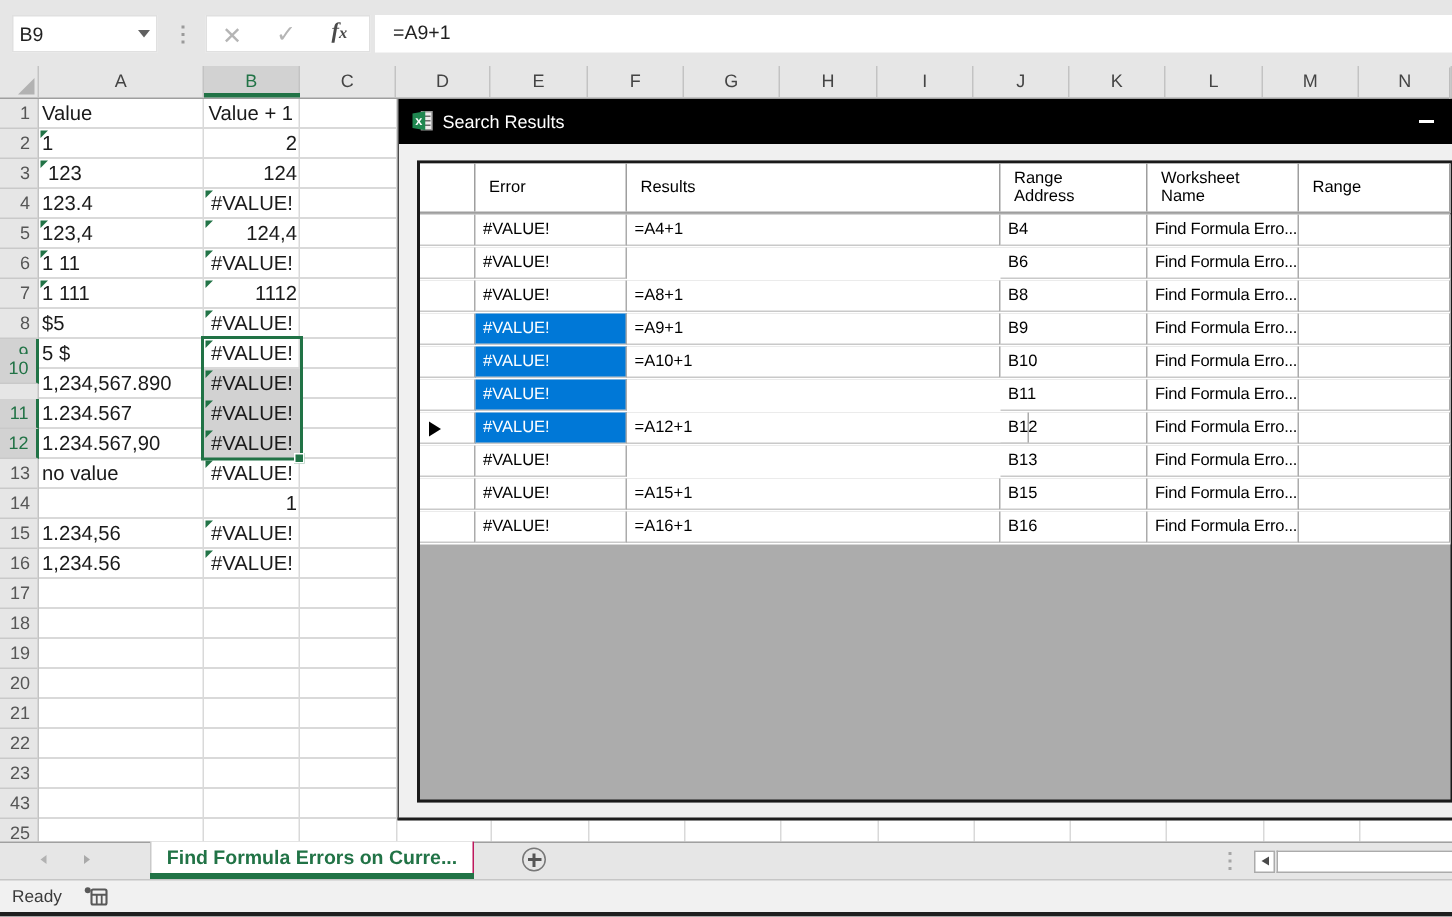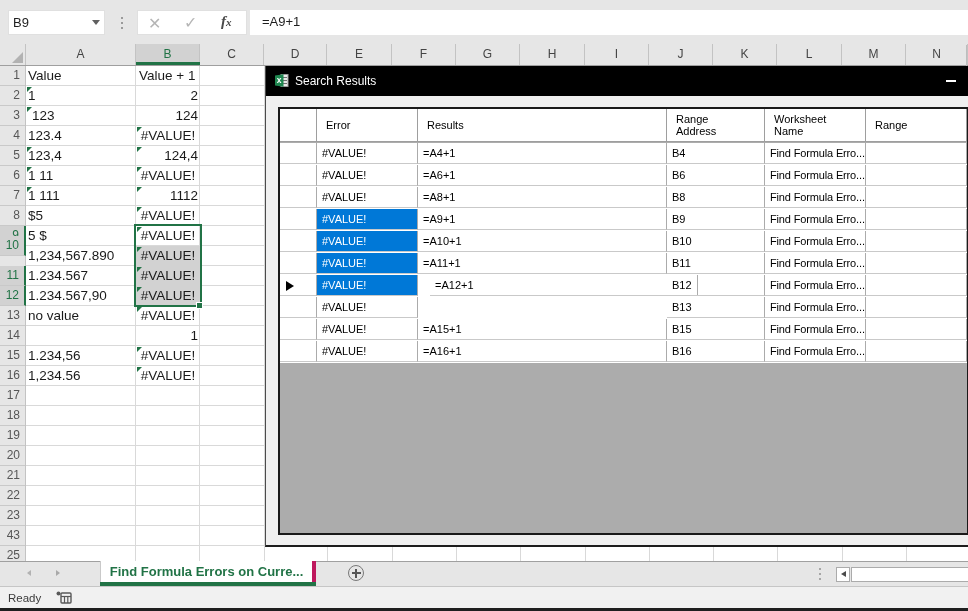"=A6+1" div.gc { html: <div>=A6+1</div> -> none }
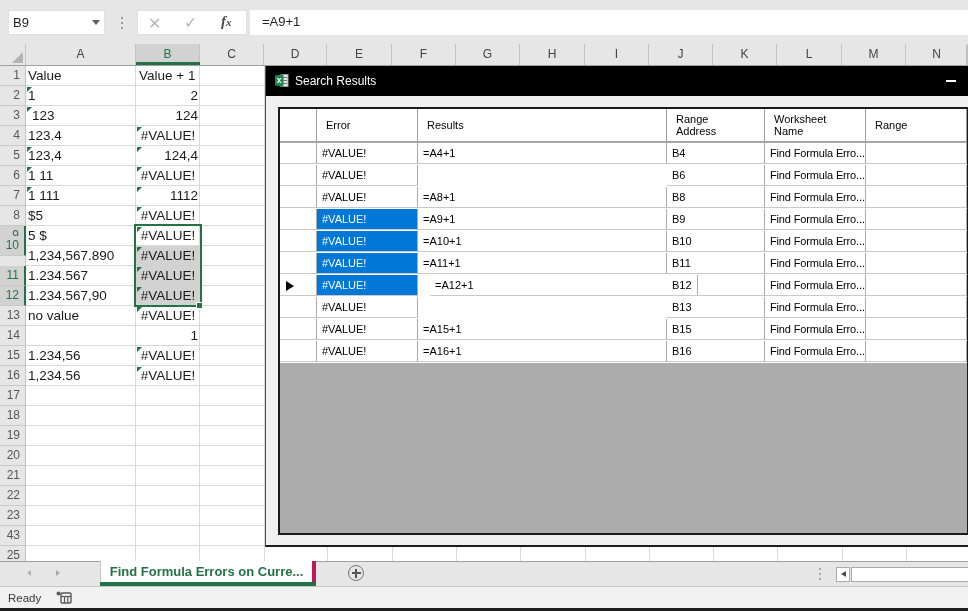"=A11+1" div.gc { html: <div>=A11+1</div> -> none }
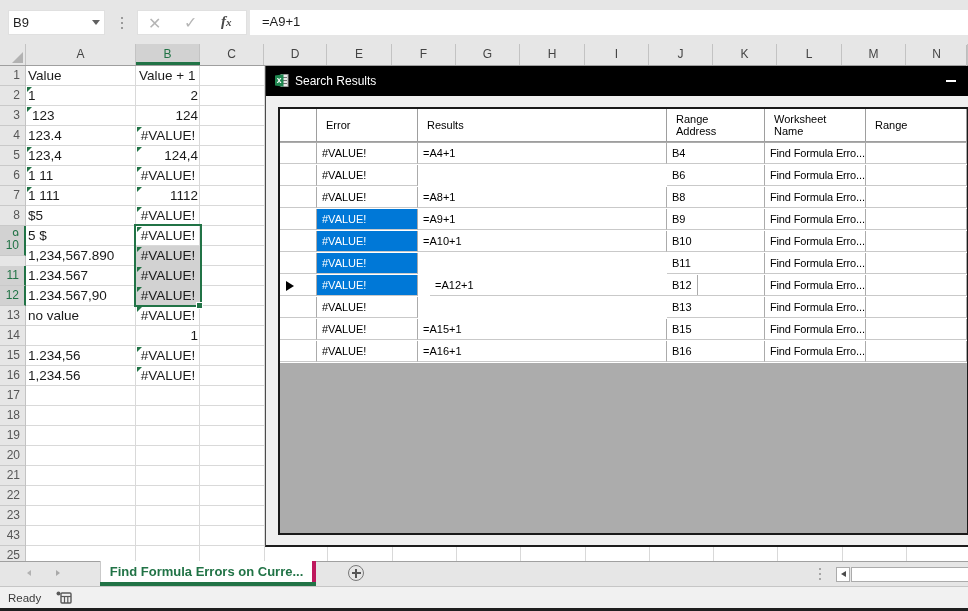"=A12+1" div.gc { left: 150px -> 138px }
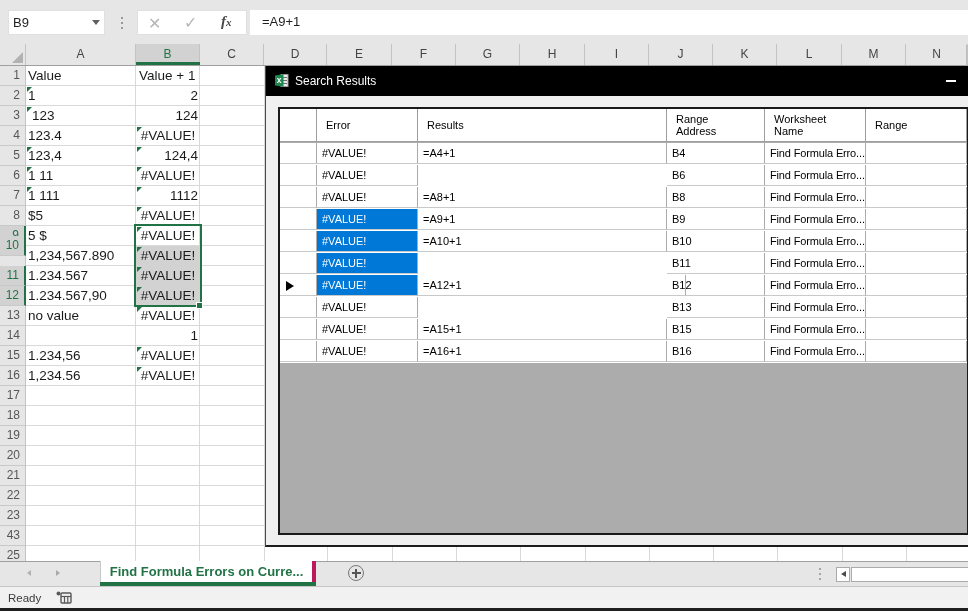"Find Formula Errors on Curre..." div.abs { border-right: 4px solid #be185d -> 1px solid #be185d }
